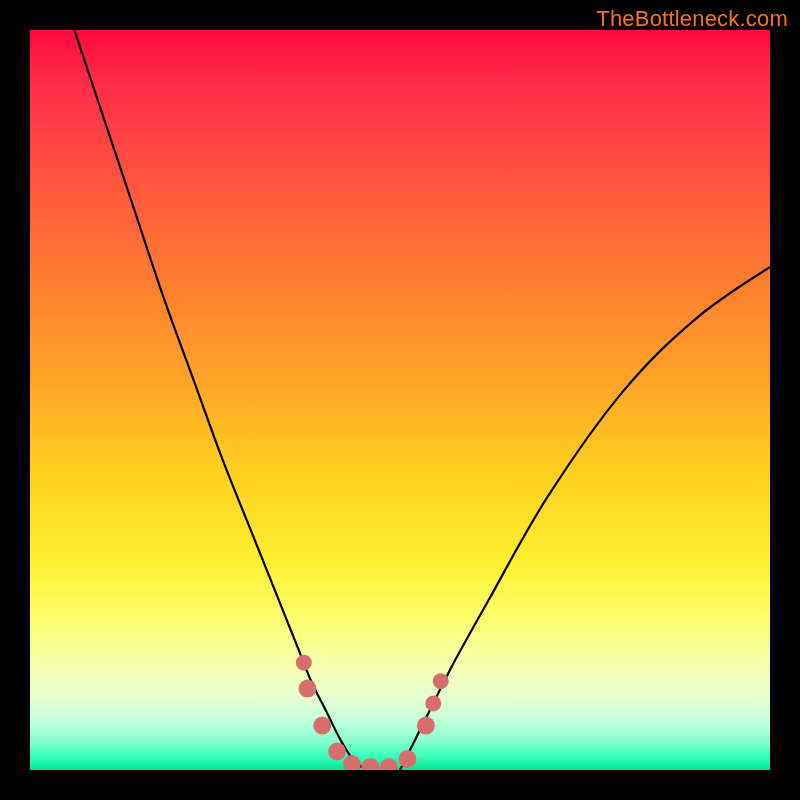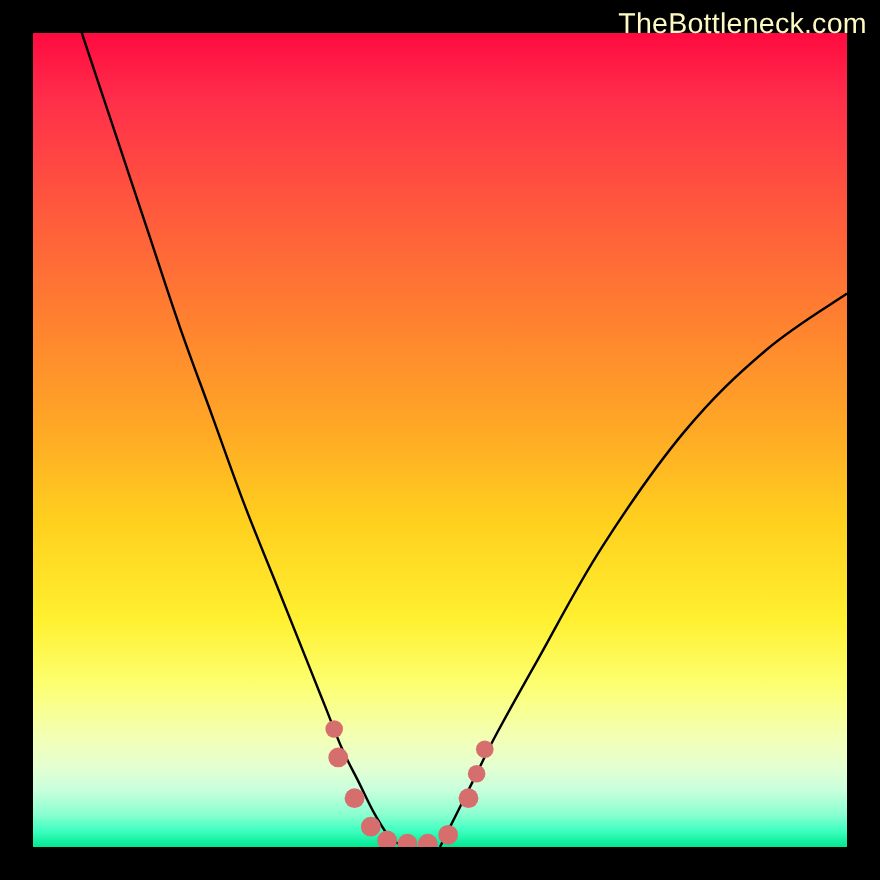"TheBottleneck.com" .watermark { color: #fef9c3 -> #f97316; font-size: 26px -> 22px }
